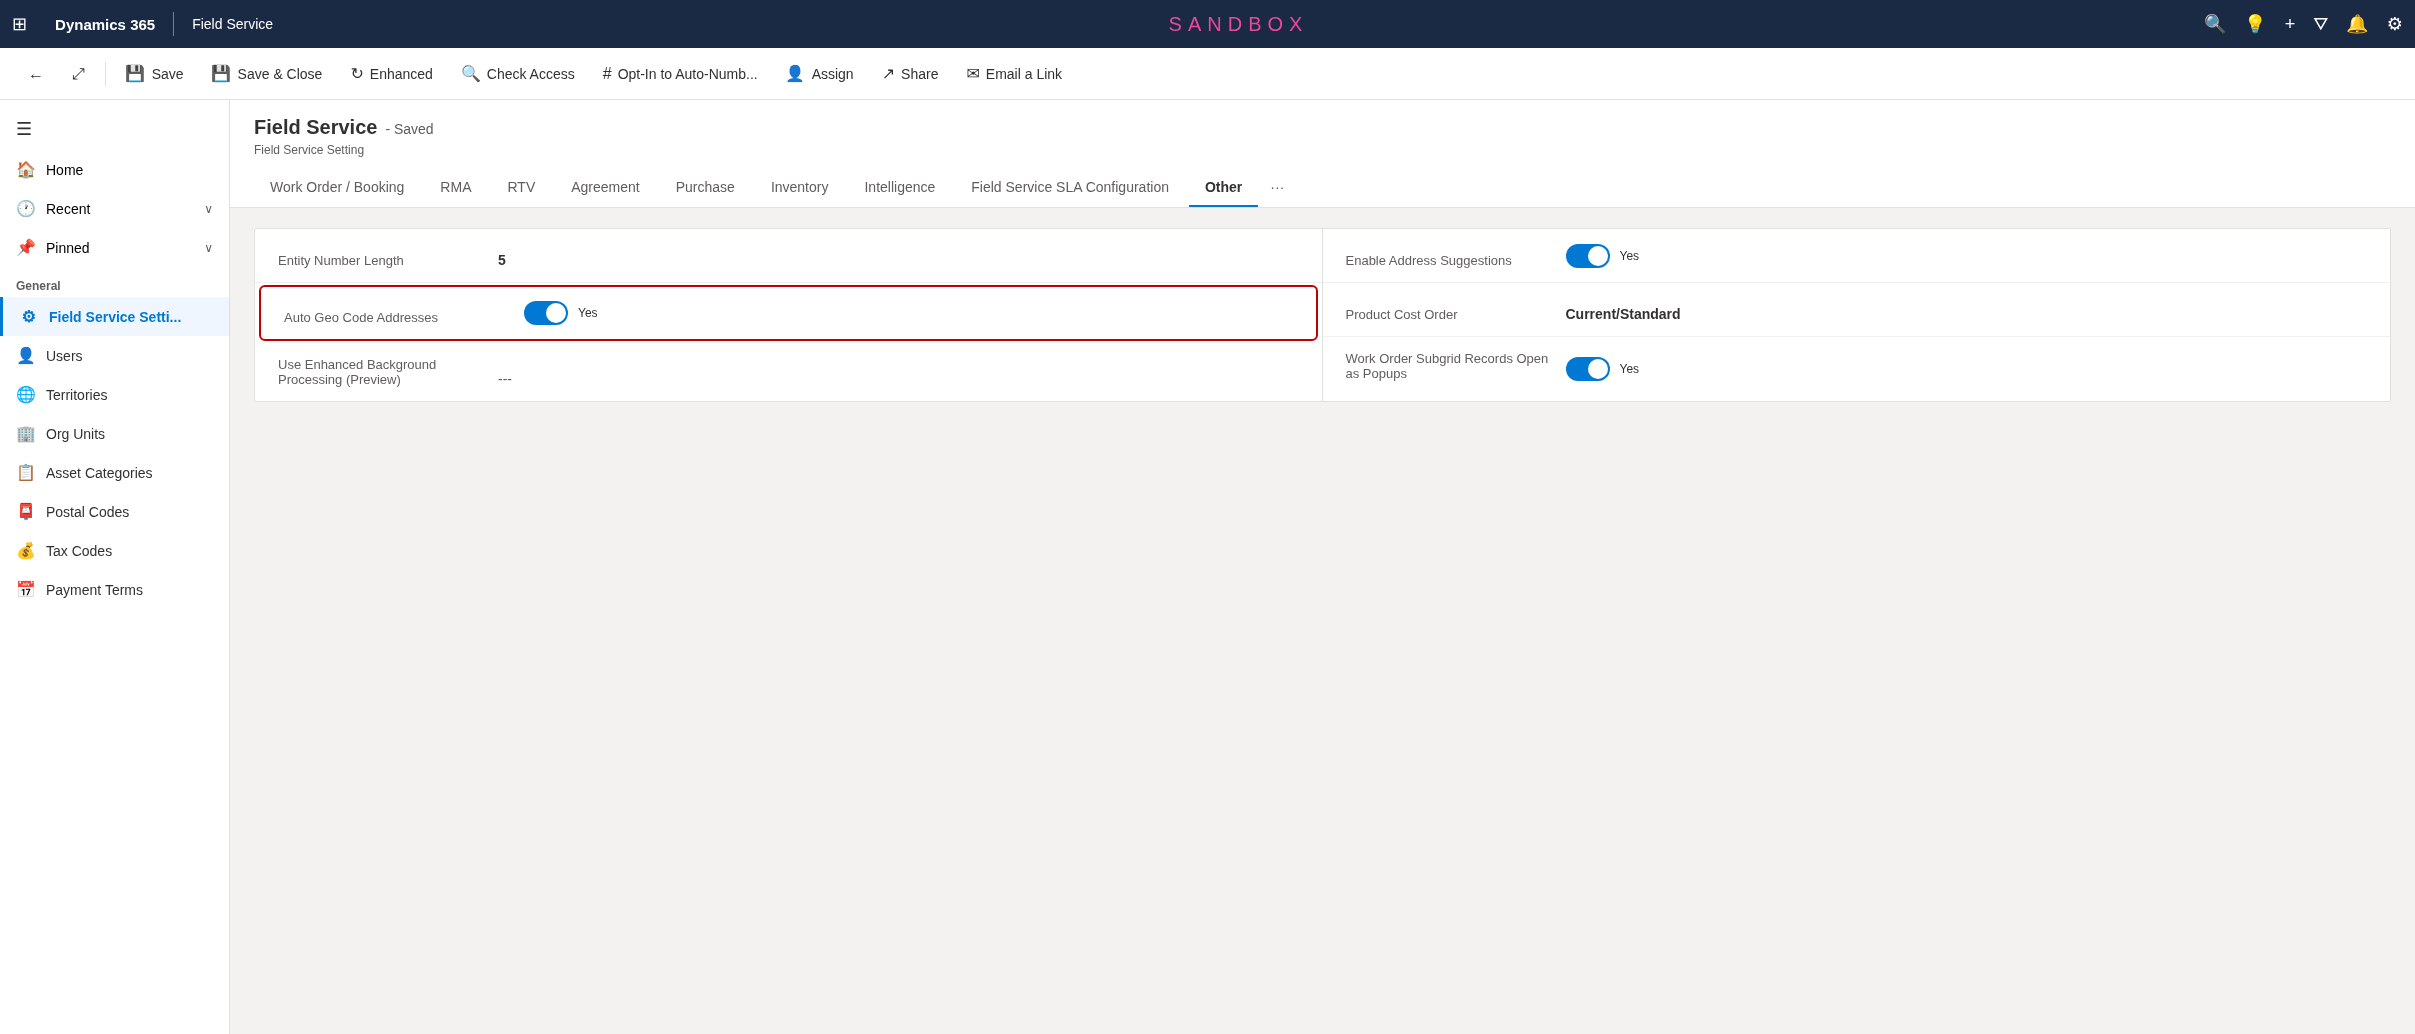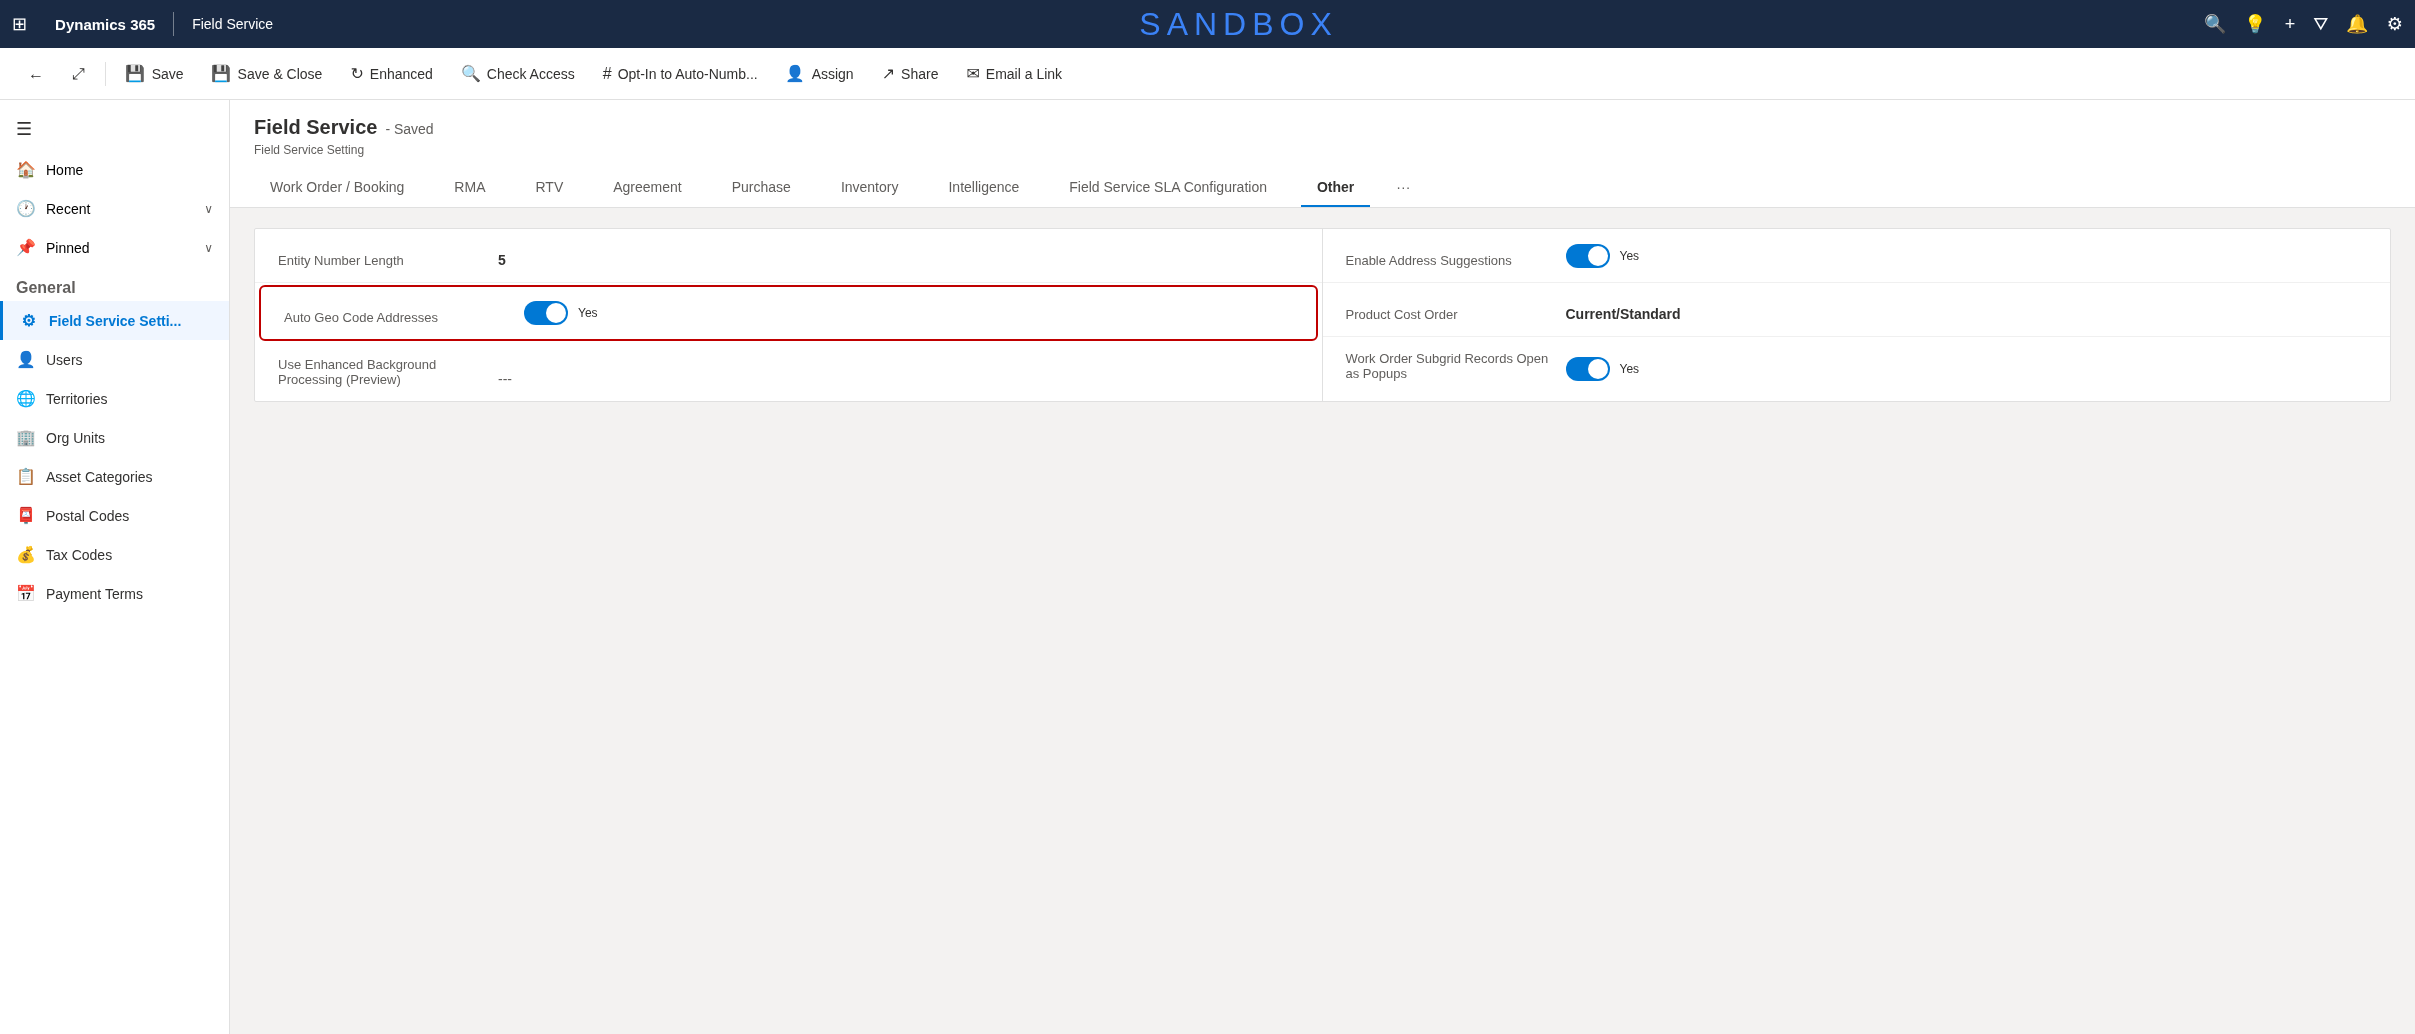"SANDBOX" .nav-center { color: #3b82f6 -> #ec4899; font-size: 32px -> 20px }
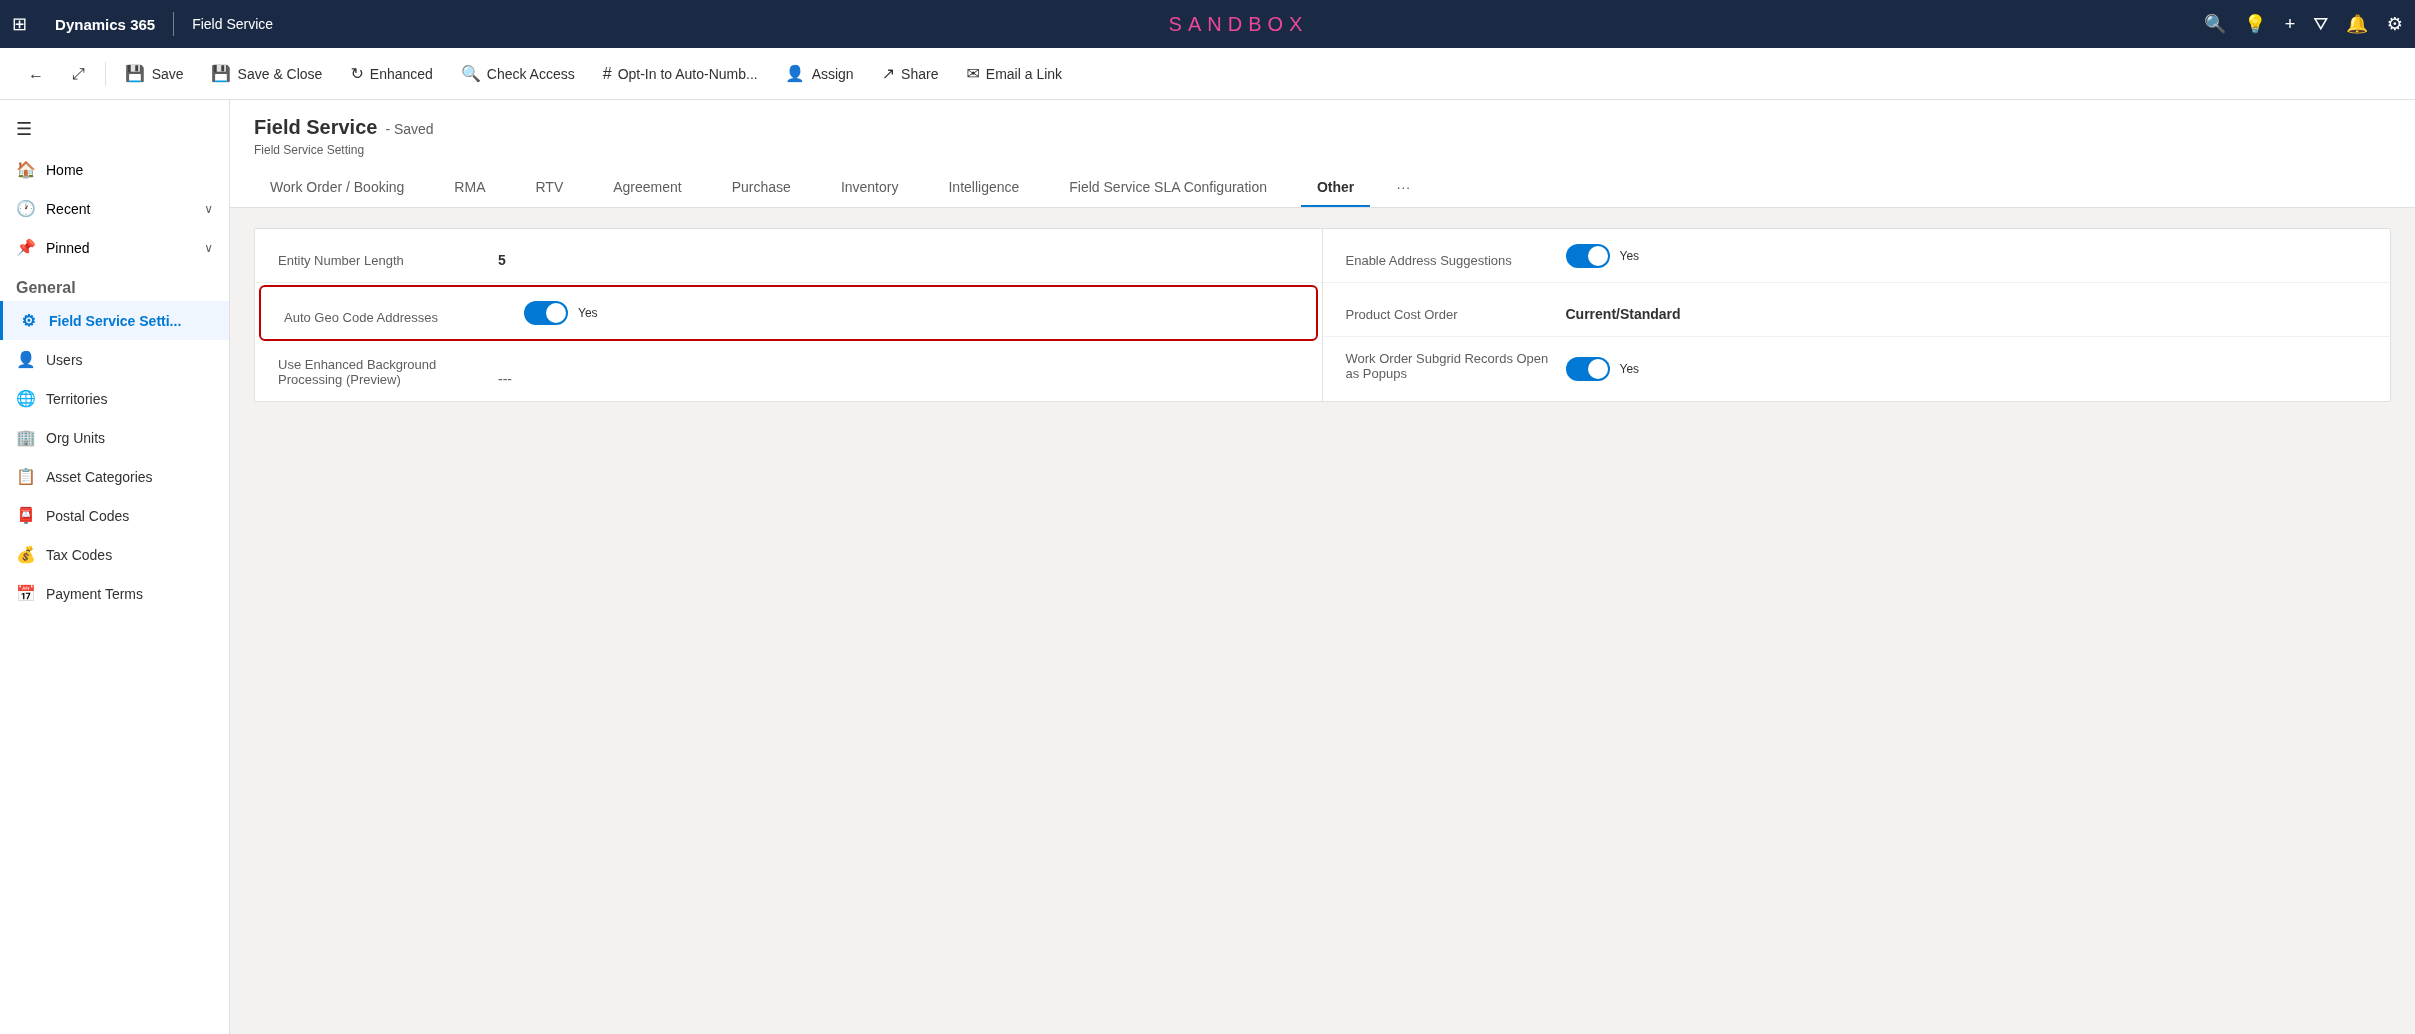"Work Order / Booking" .tabs { gap: 18px -> 4px }
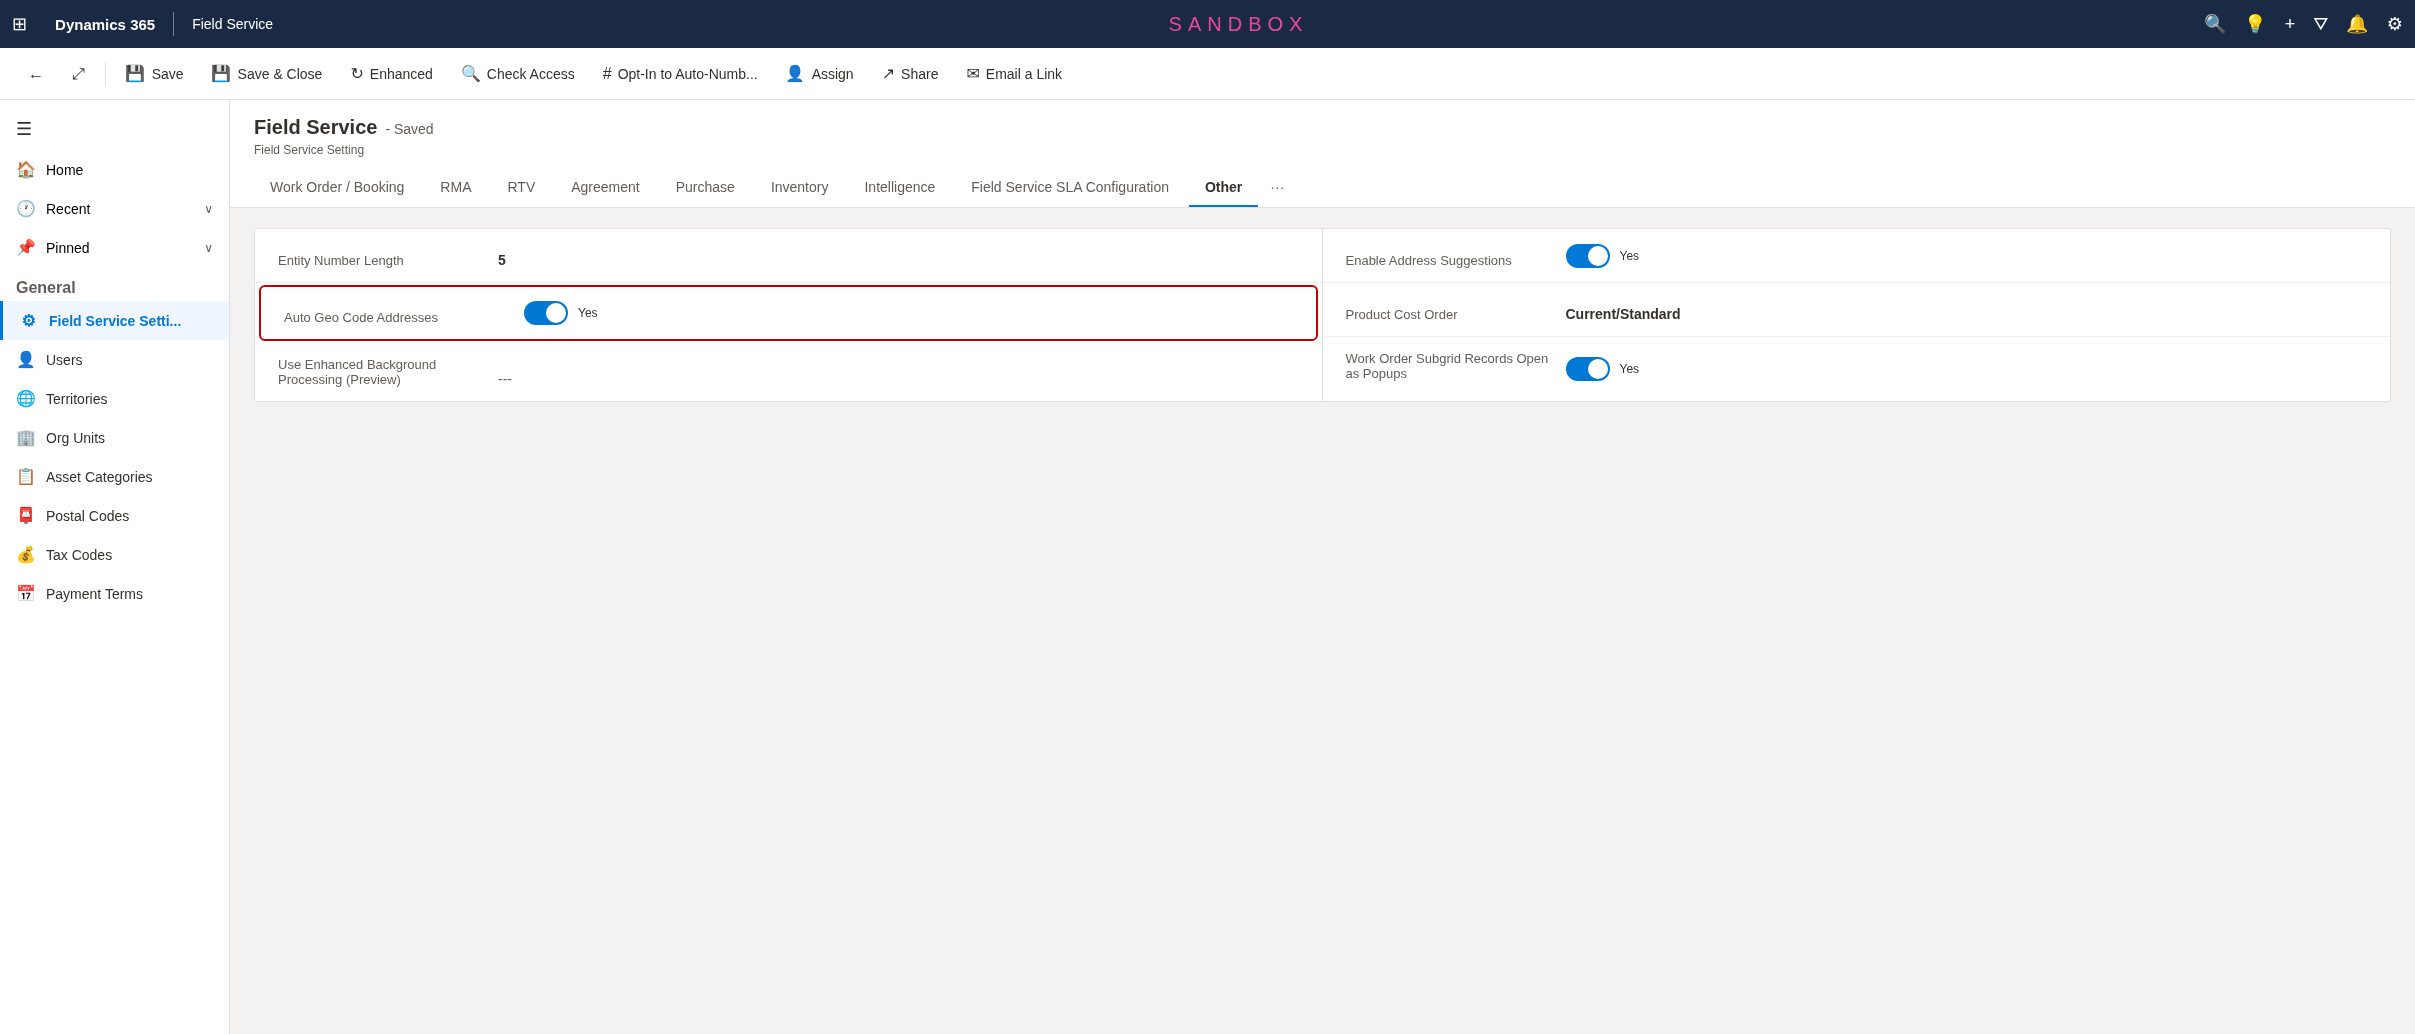"General" .sidebar-section { font-size: 16px -> 12px }
